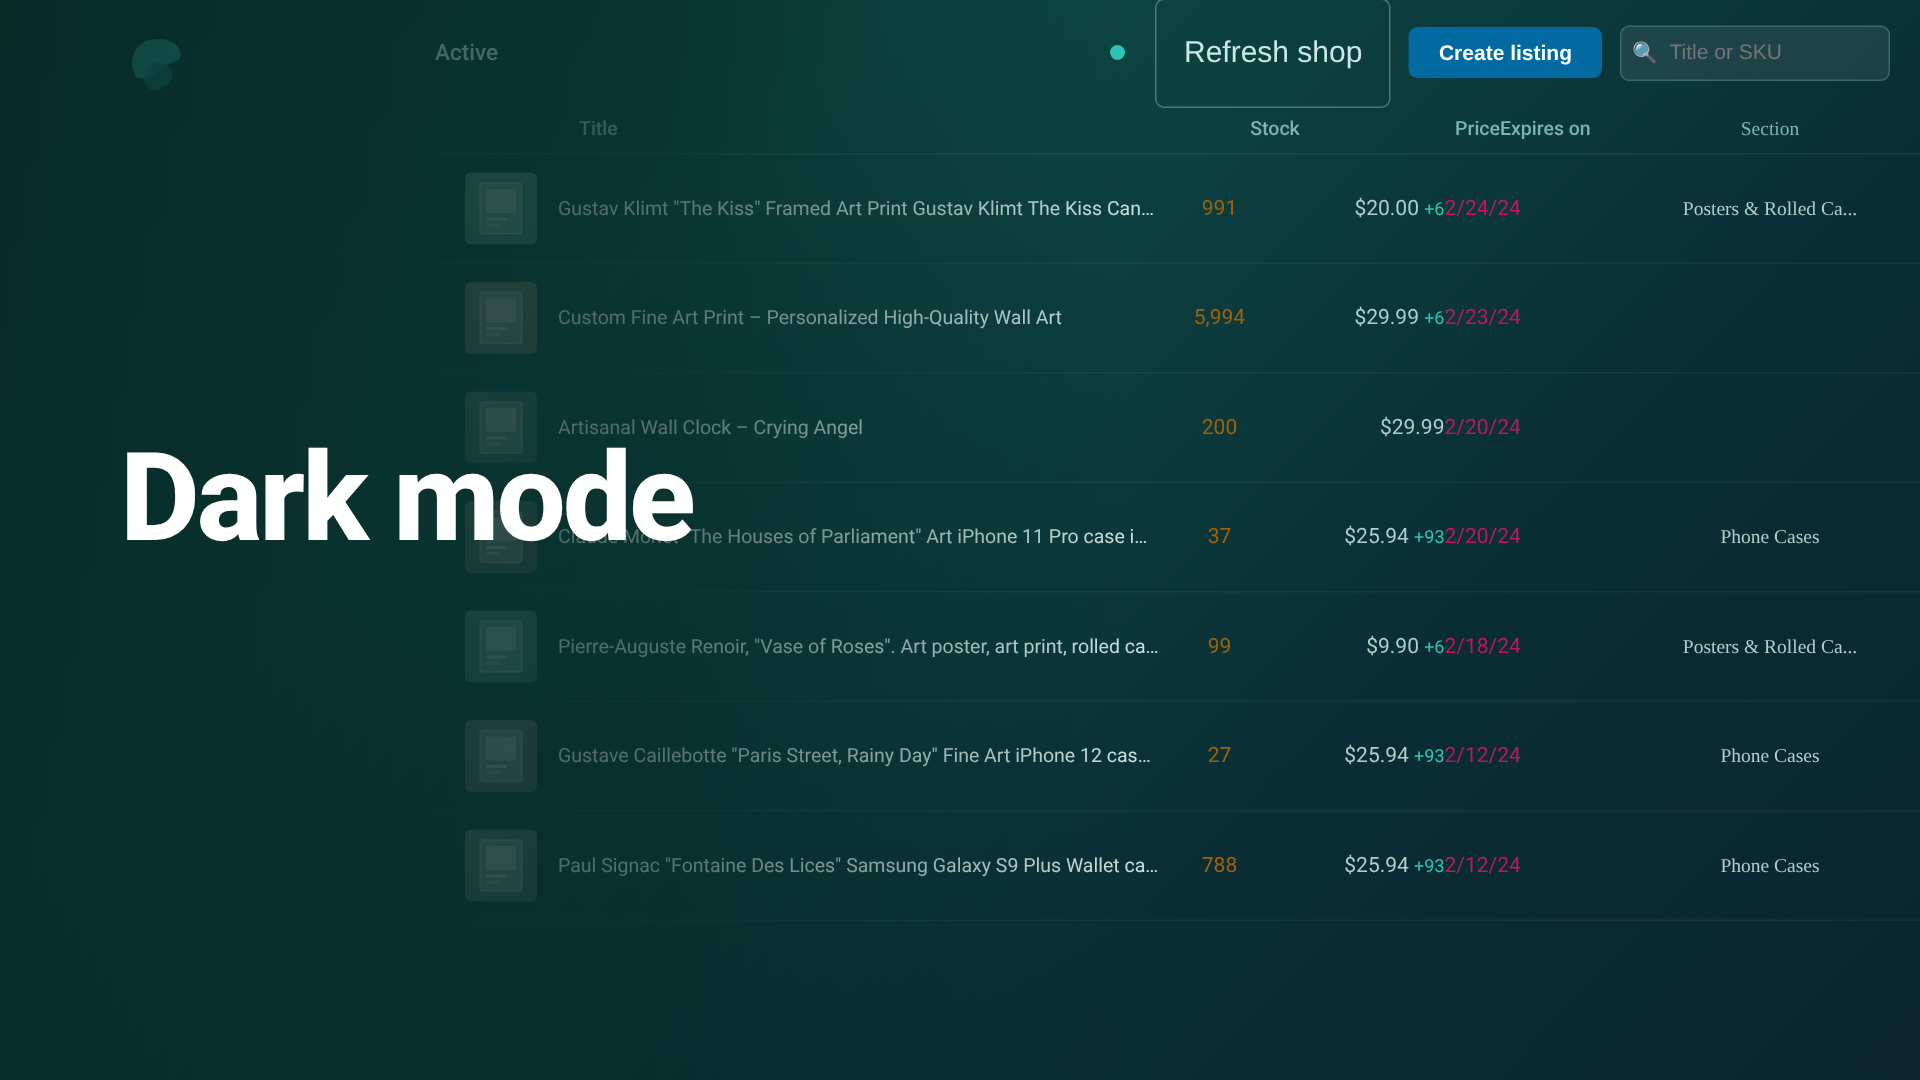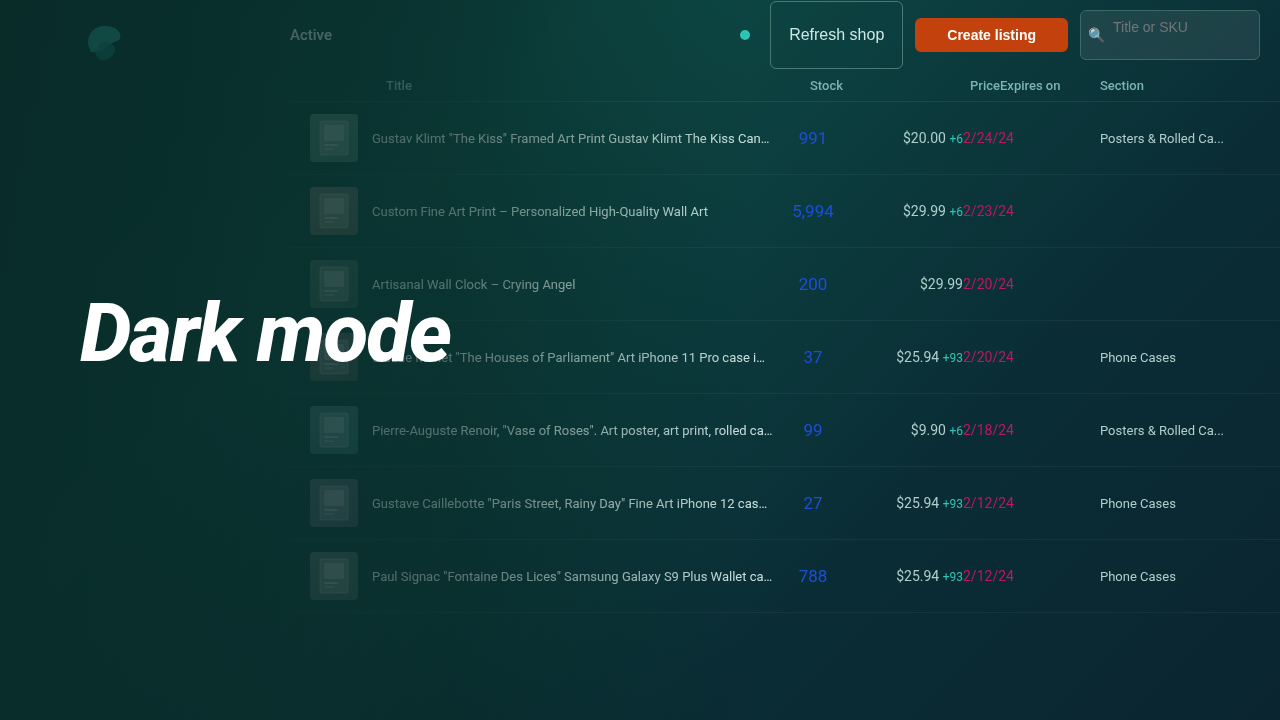"Refresh shop" .btn-refresh { font-size: 16px -> 20px }
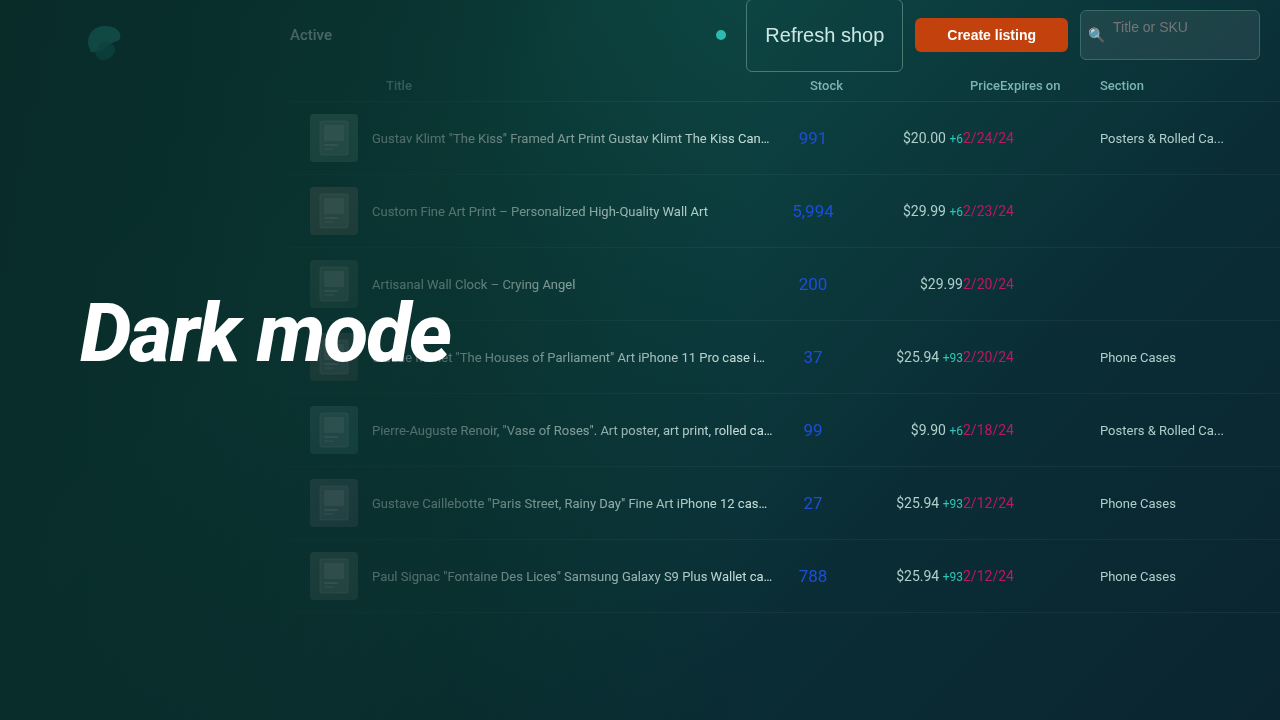"Create listing" .btn-create { background: #c2410c -> #0369a1; padding: 9px 32px -> 9px 20px }
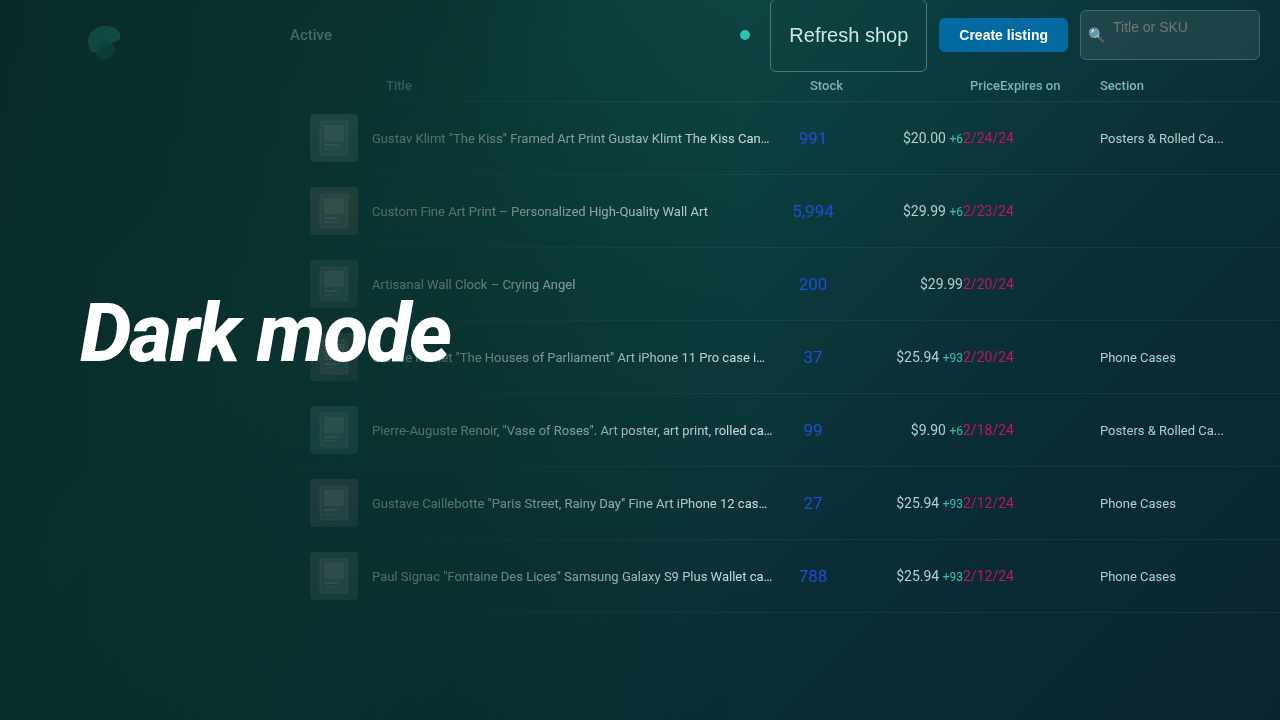"Title or SKU" .search-box { padding: 8px 14px 24px 32px -> 8px 14px 11px 32px }
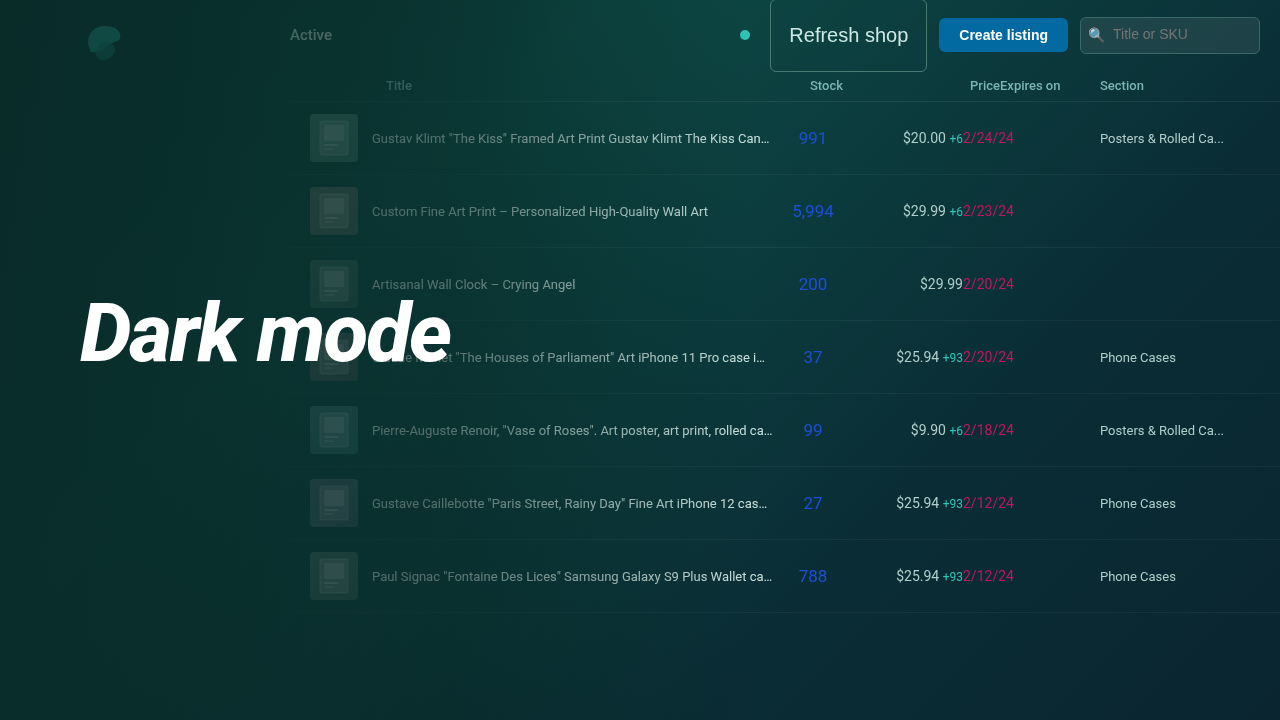"Stock" .col-stock { text-align: none -> center }
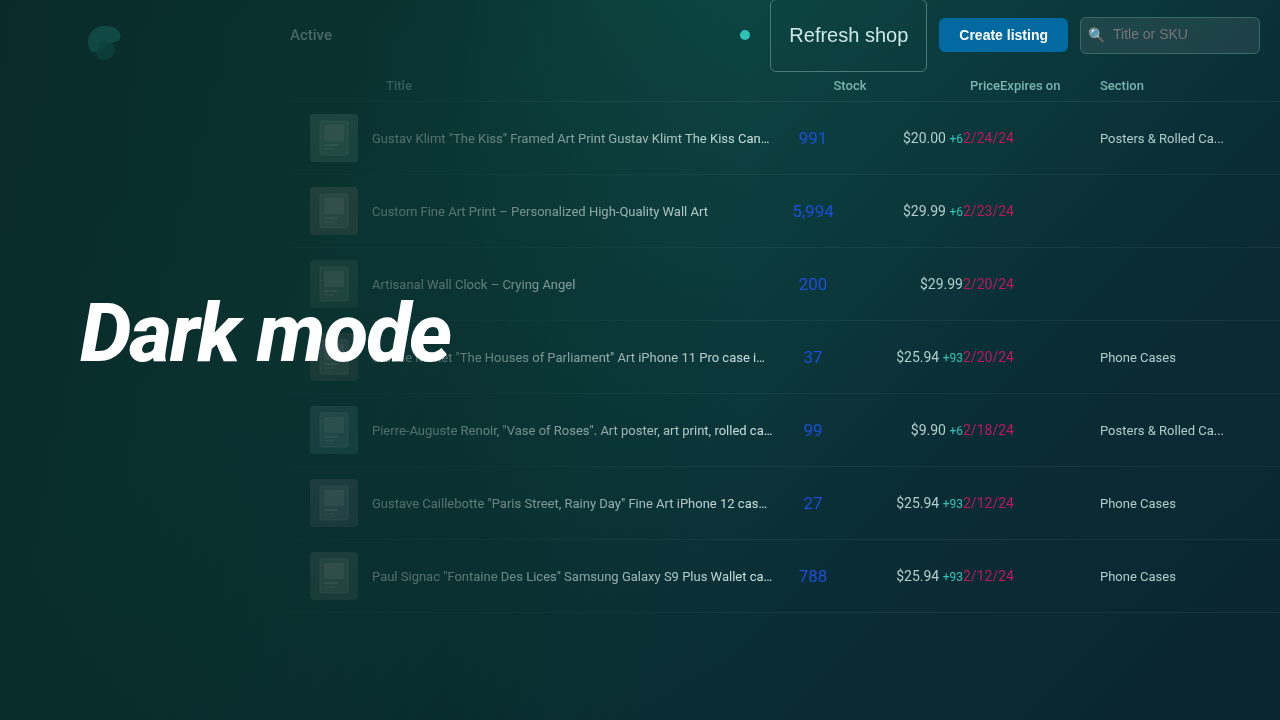"Section" .col-section { font-family: none -> Liberation Serif, serif; text-align: left -> center }
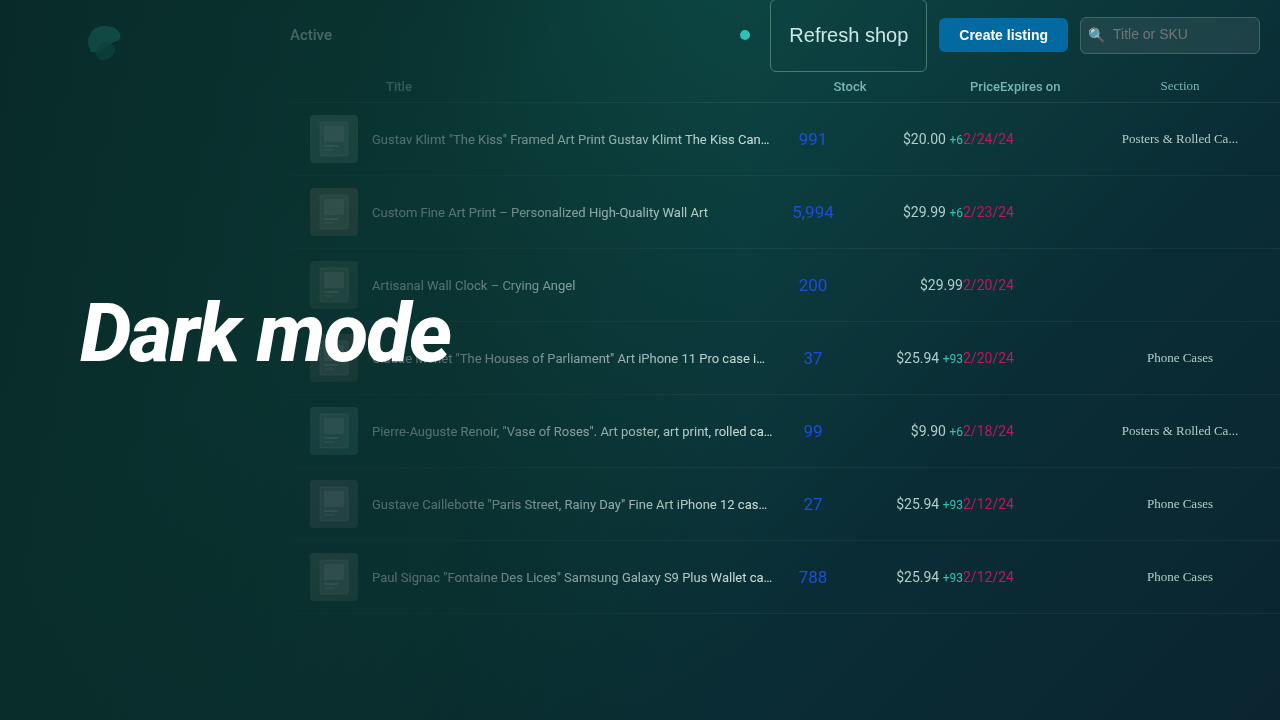"991" .cell-stock { color: #1d4ed8 -> #a16207; font-size: 17px -> 14px }
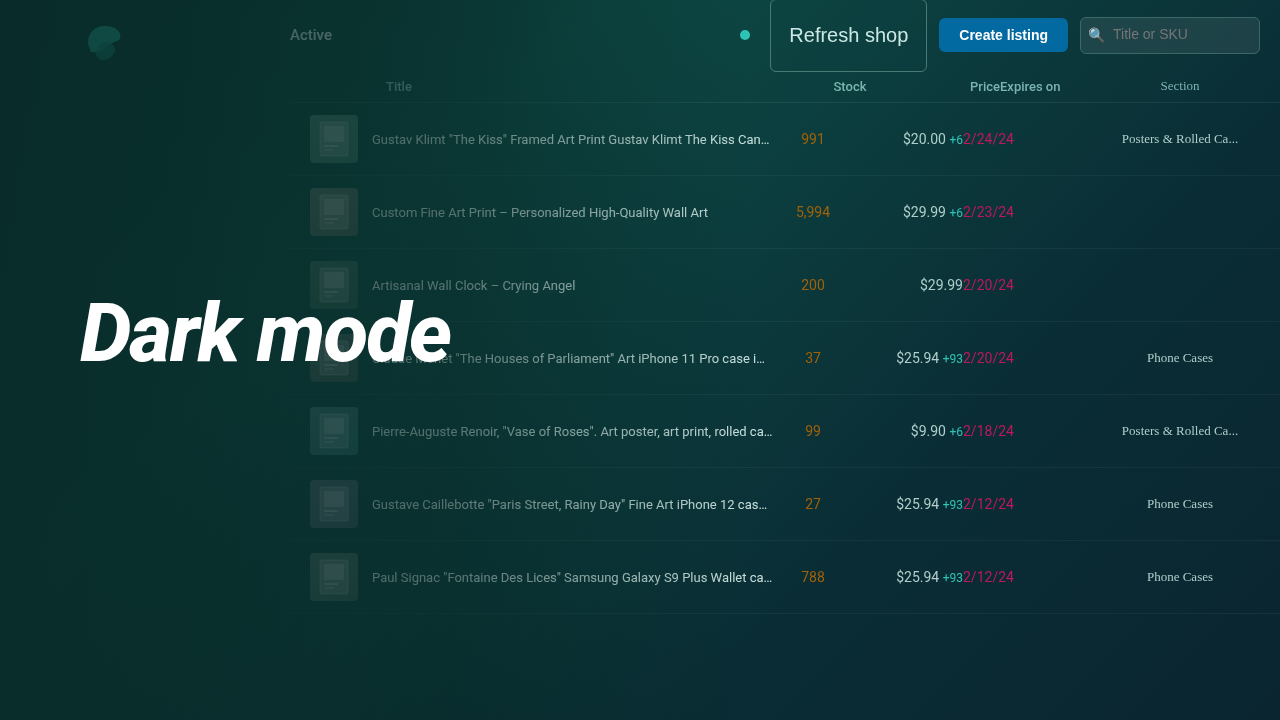"Dark mode" .hero-overlay { font-style: italic -> none }
